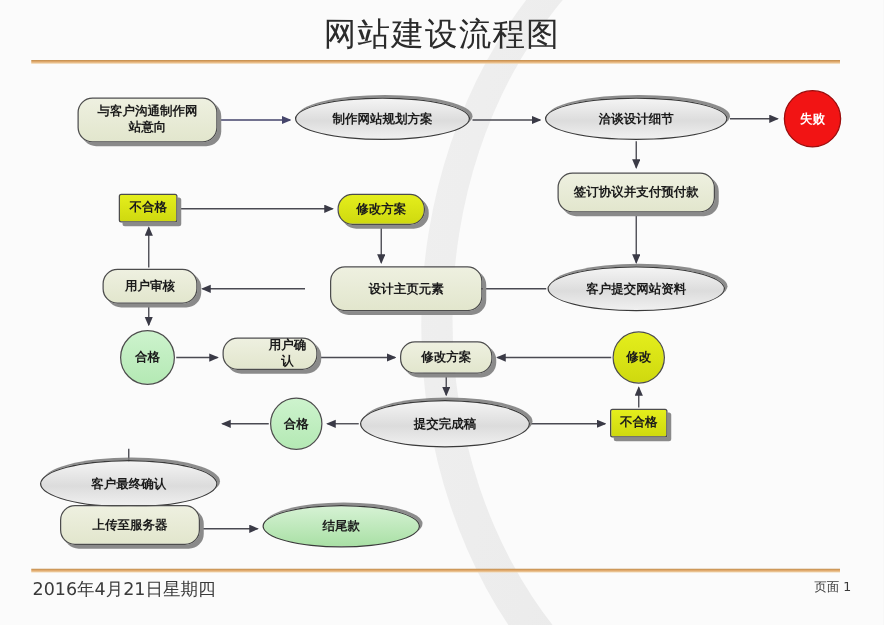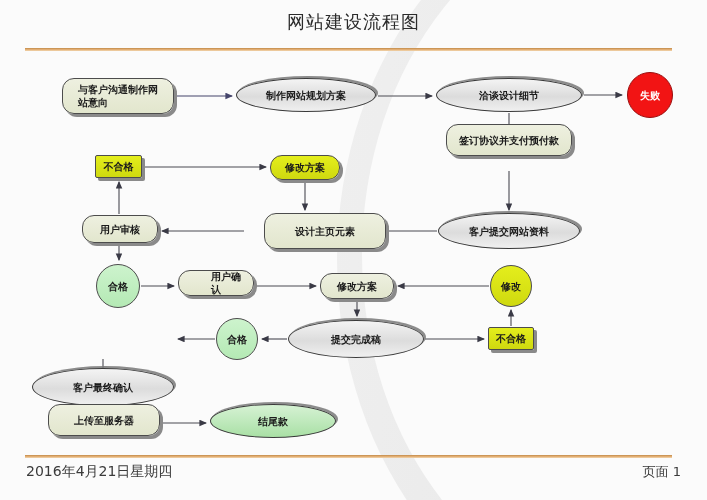"网站建设流程图" .title { font-size: 18px -> 26px }
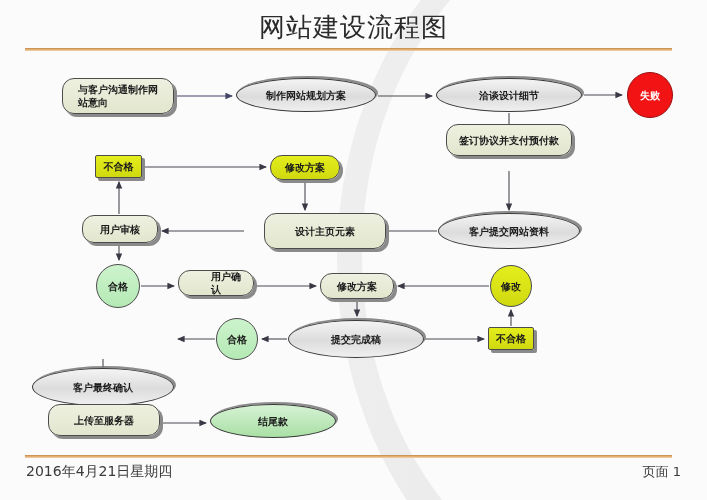"与客户沟通制作网" .node { text-align: none -> center }
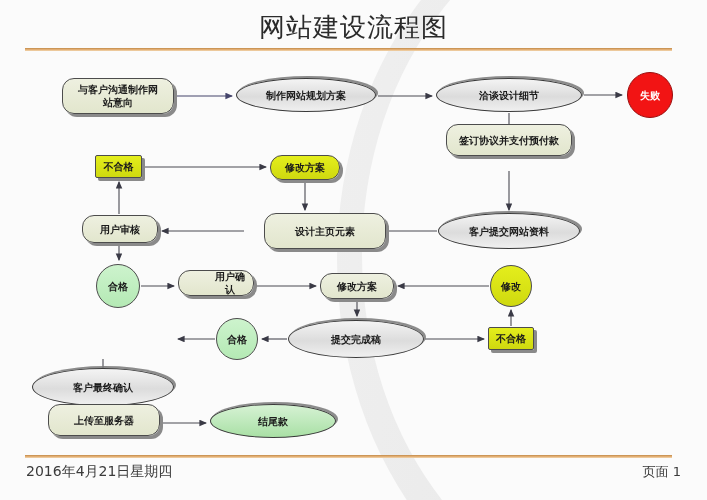"签订协议并支付预付款" div.node { top: 124px -> 138px }
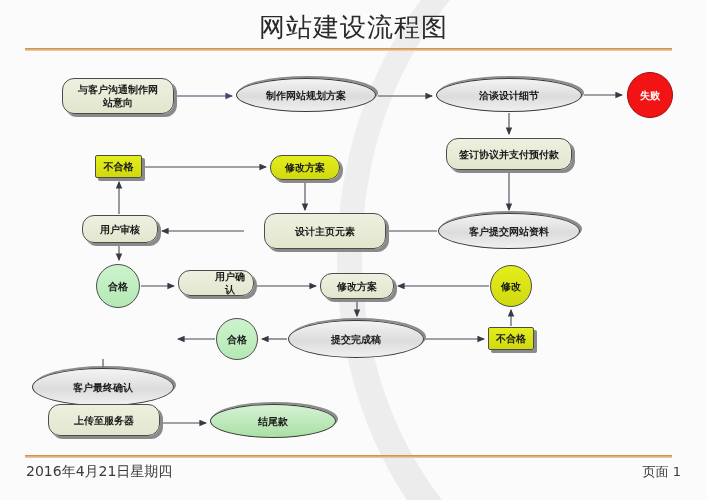"页面 1" .footer-page { font-size: 13px -> 10px }
